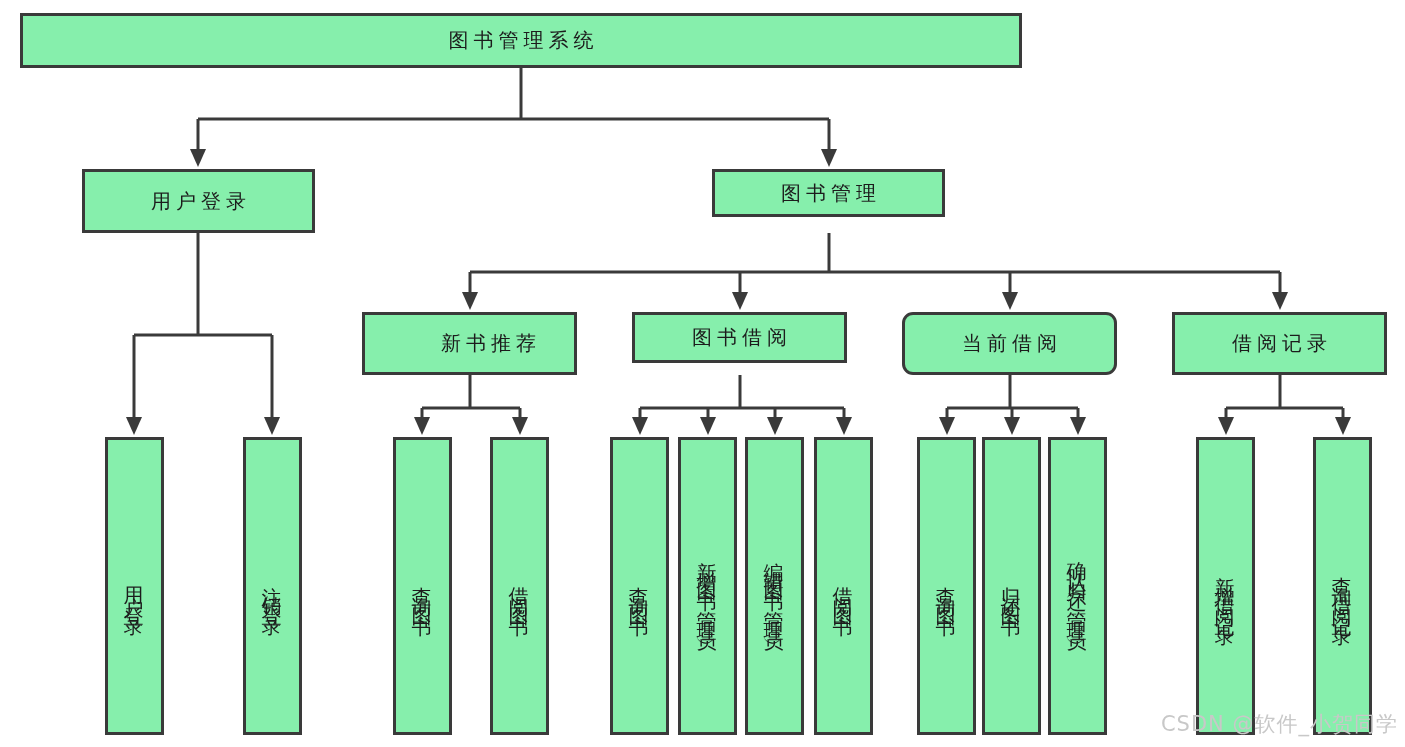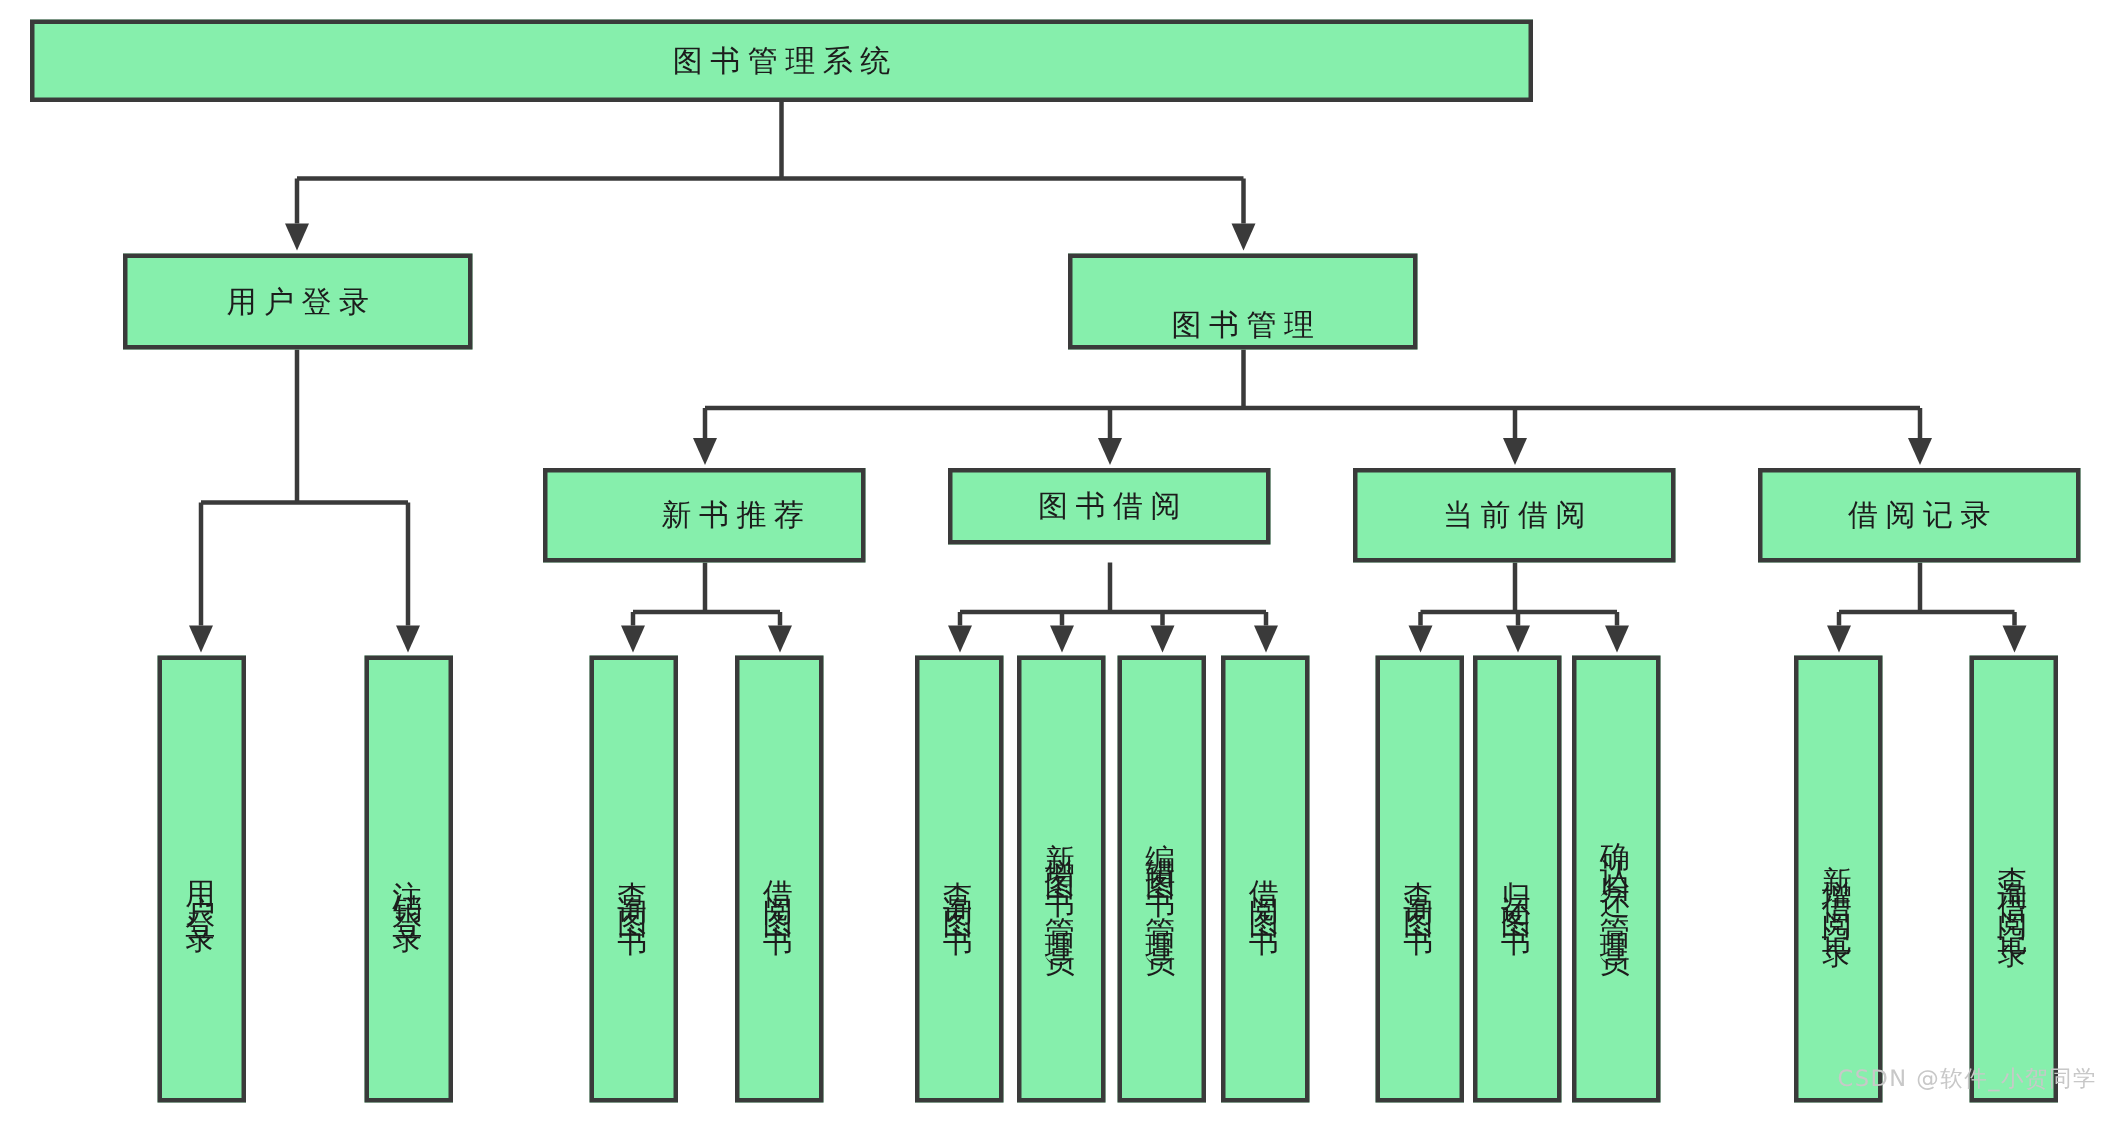"图书管理" div.box { align-items: flex-end -> none; height: 64px -> 48px }
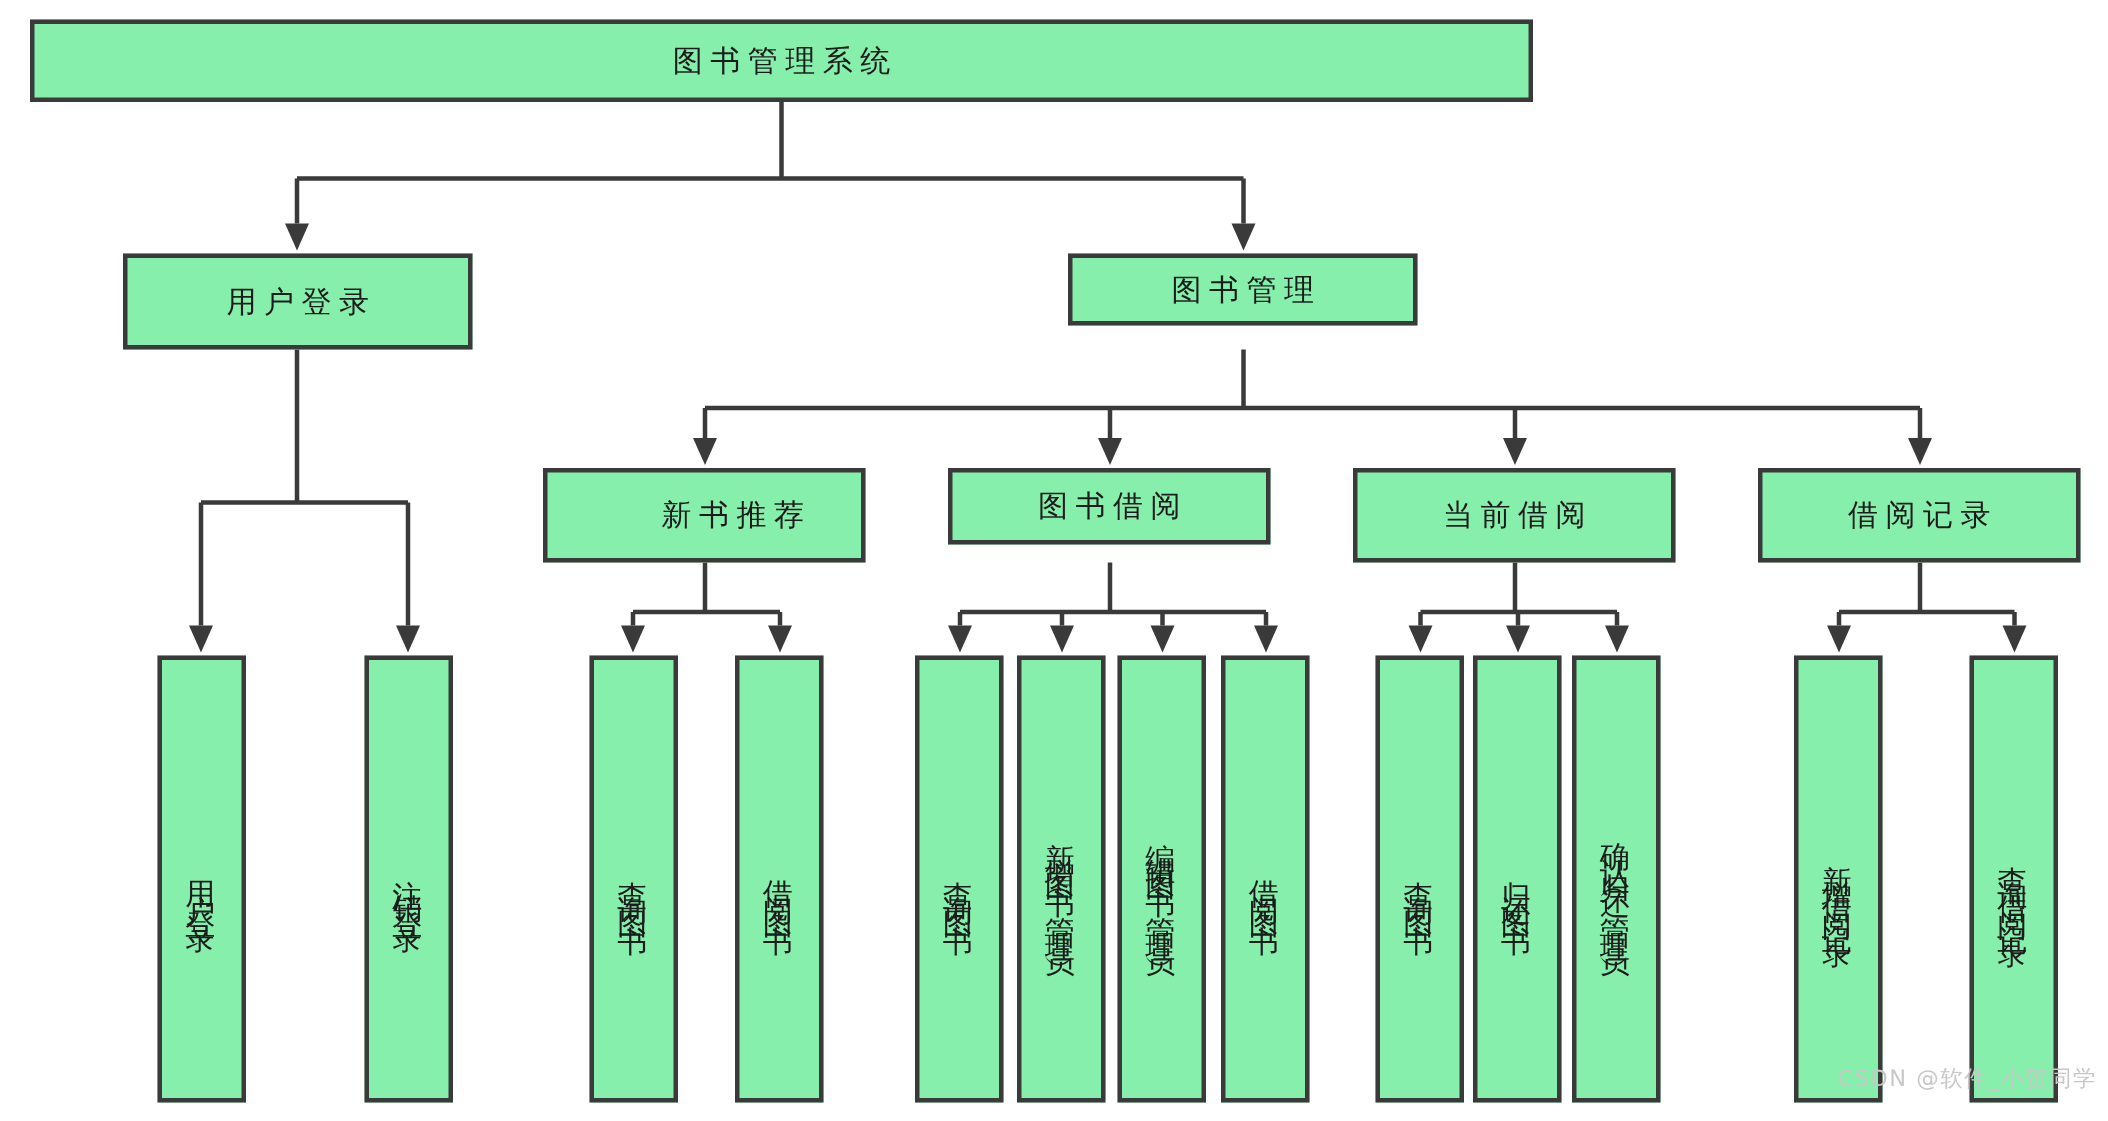"当前借阅" div.box { border-radius: none -> 11px }
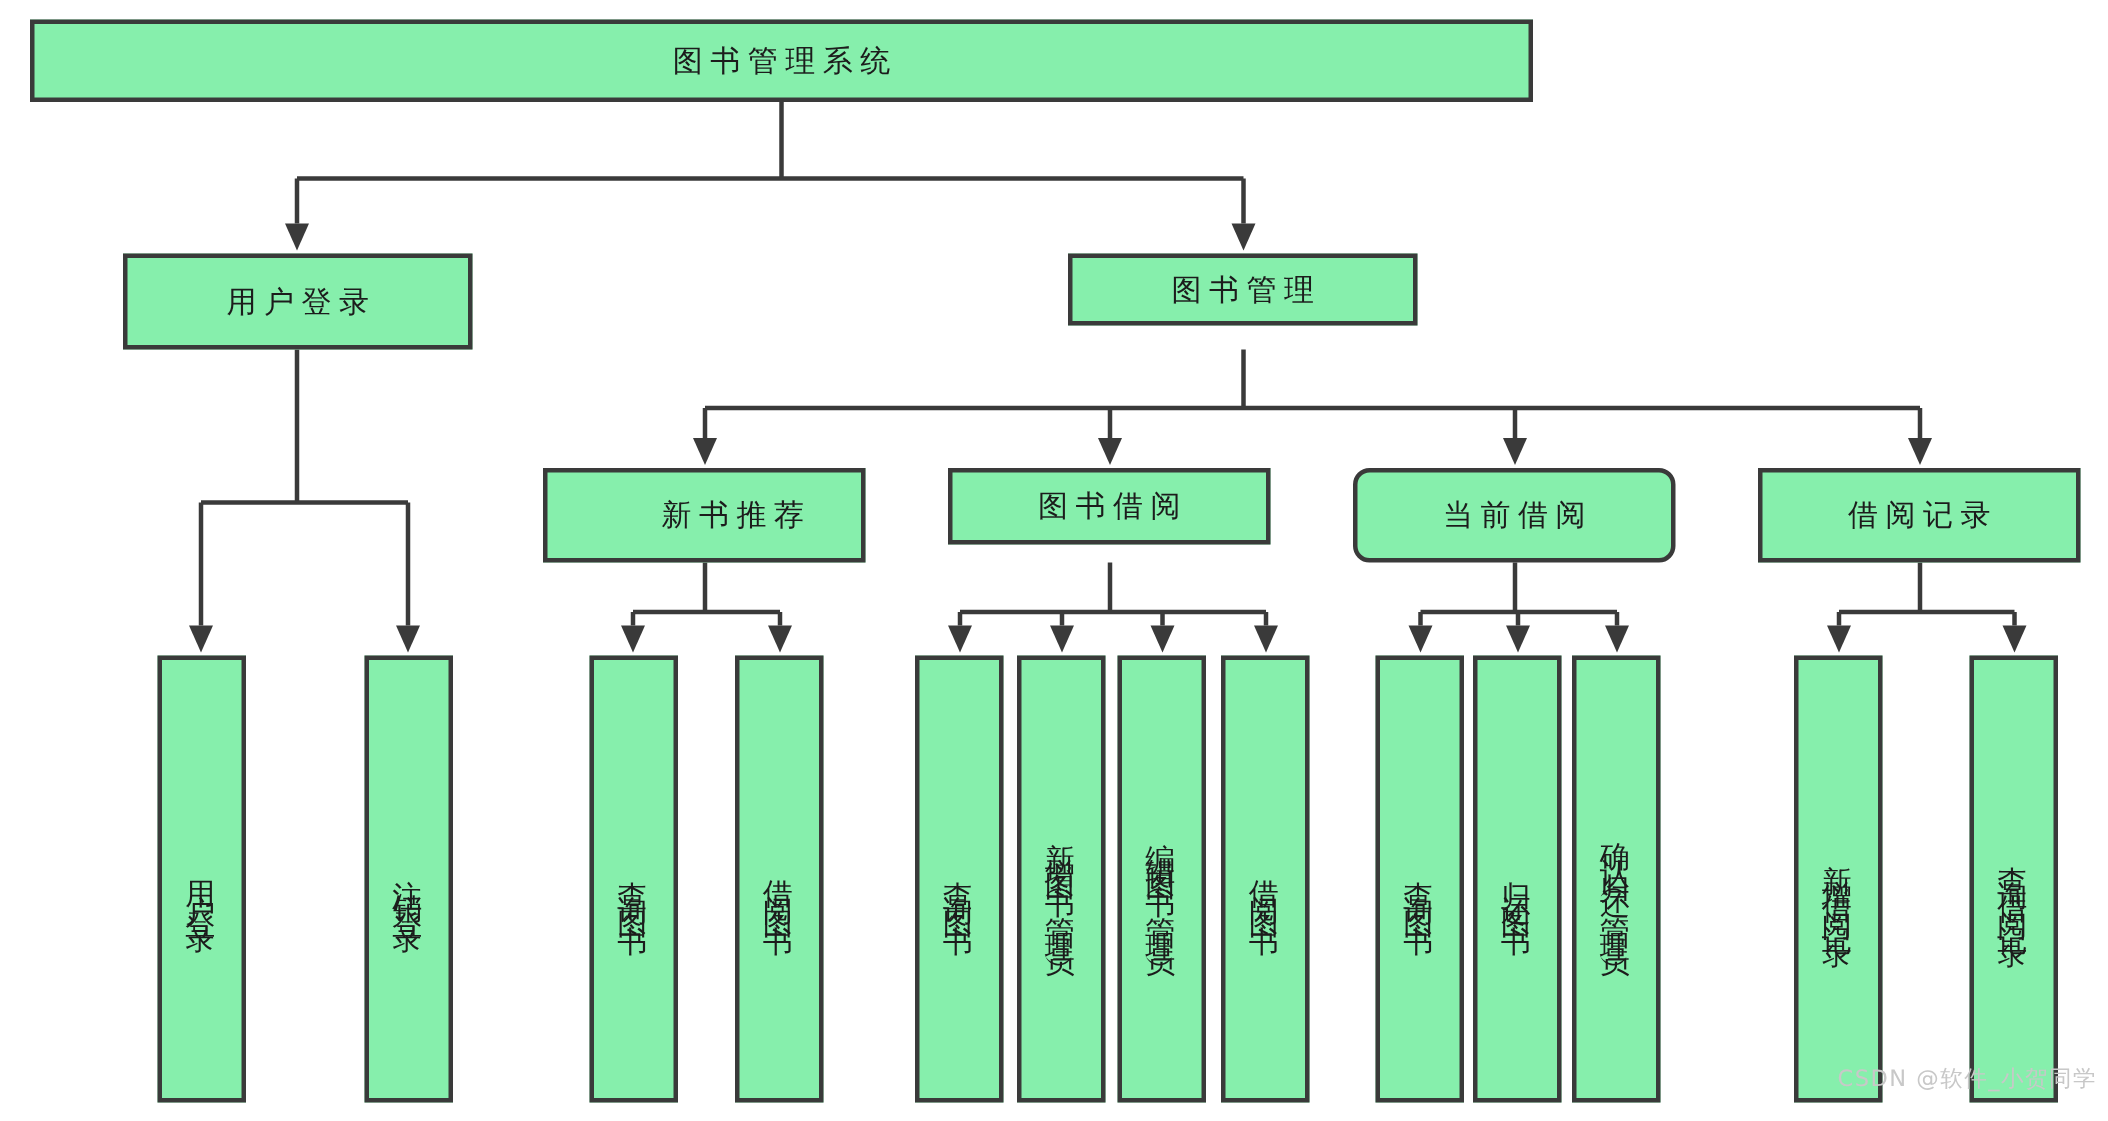"CSDN @软件_小贺同学" .watermark { font-size: 15px -> 21px }
